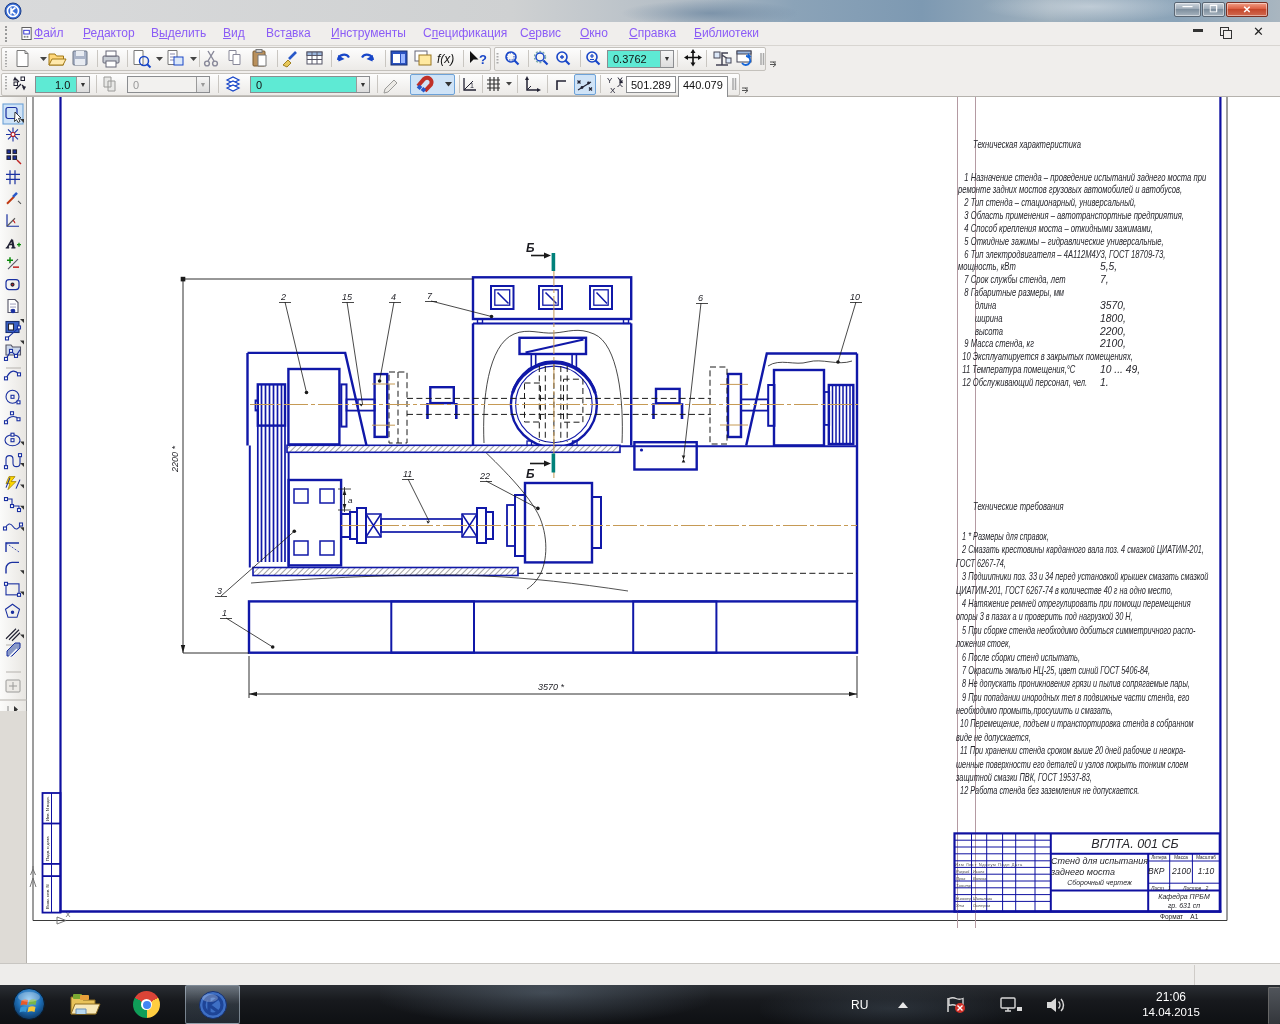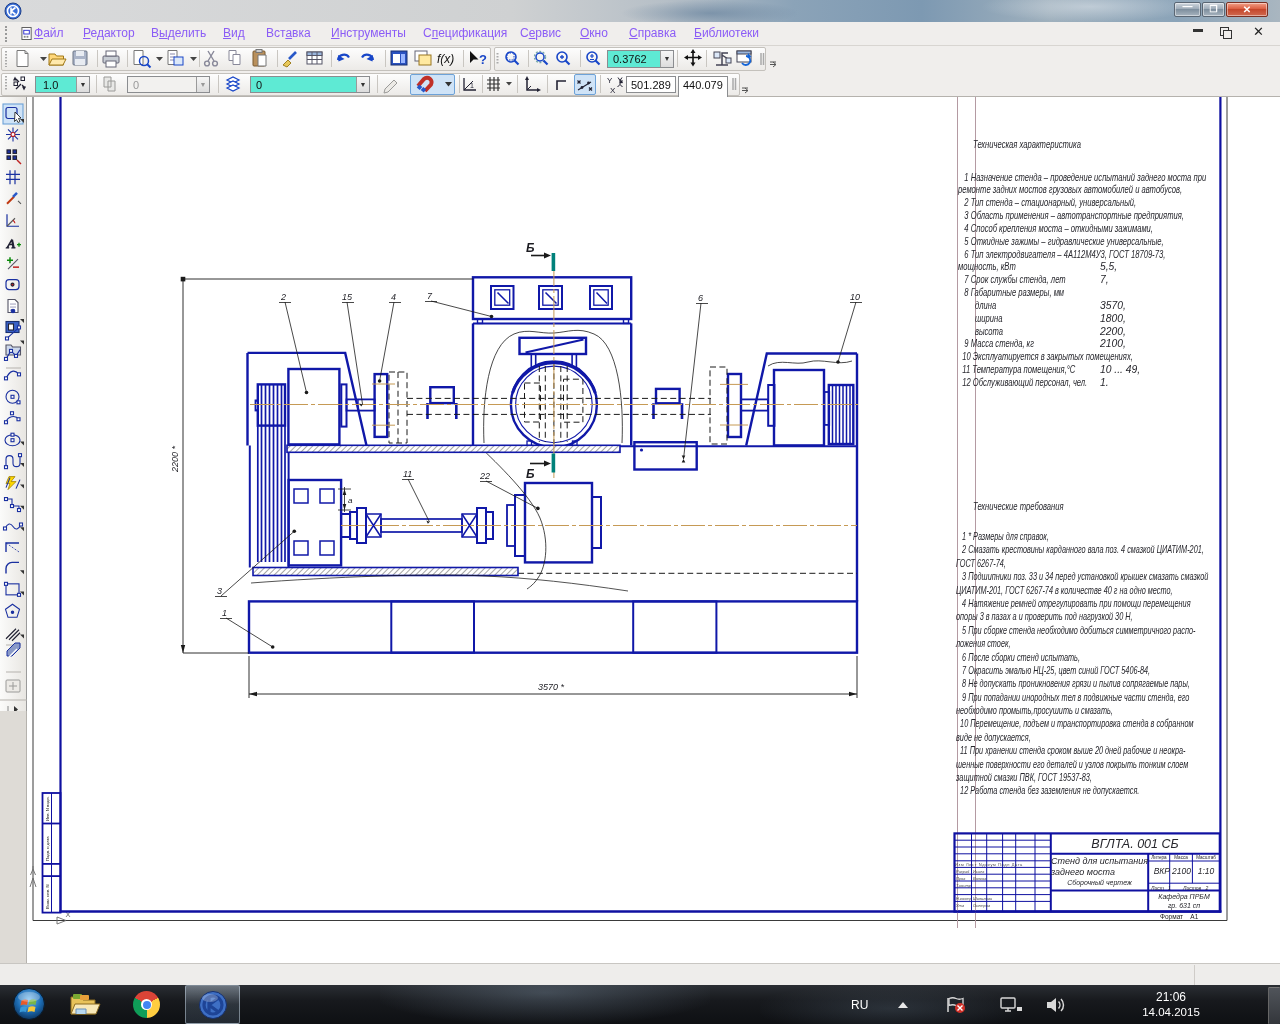"1.0" div.combo { padding-left: 7px -> 19px }
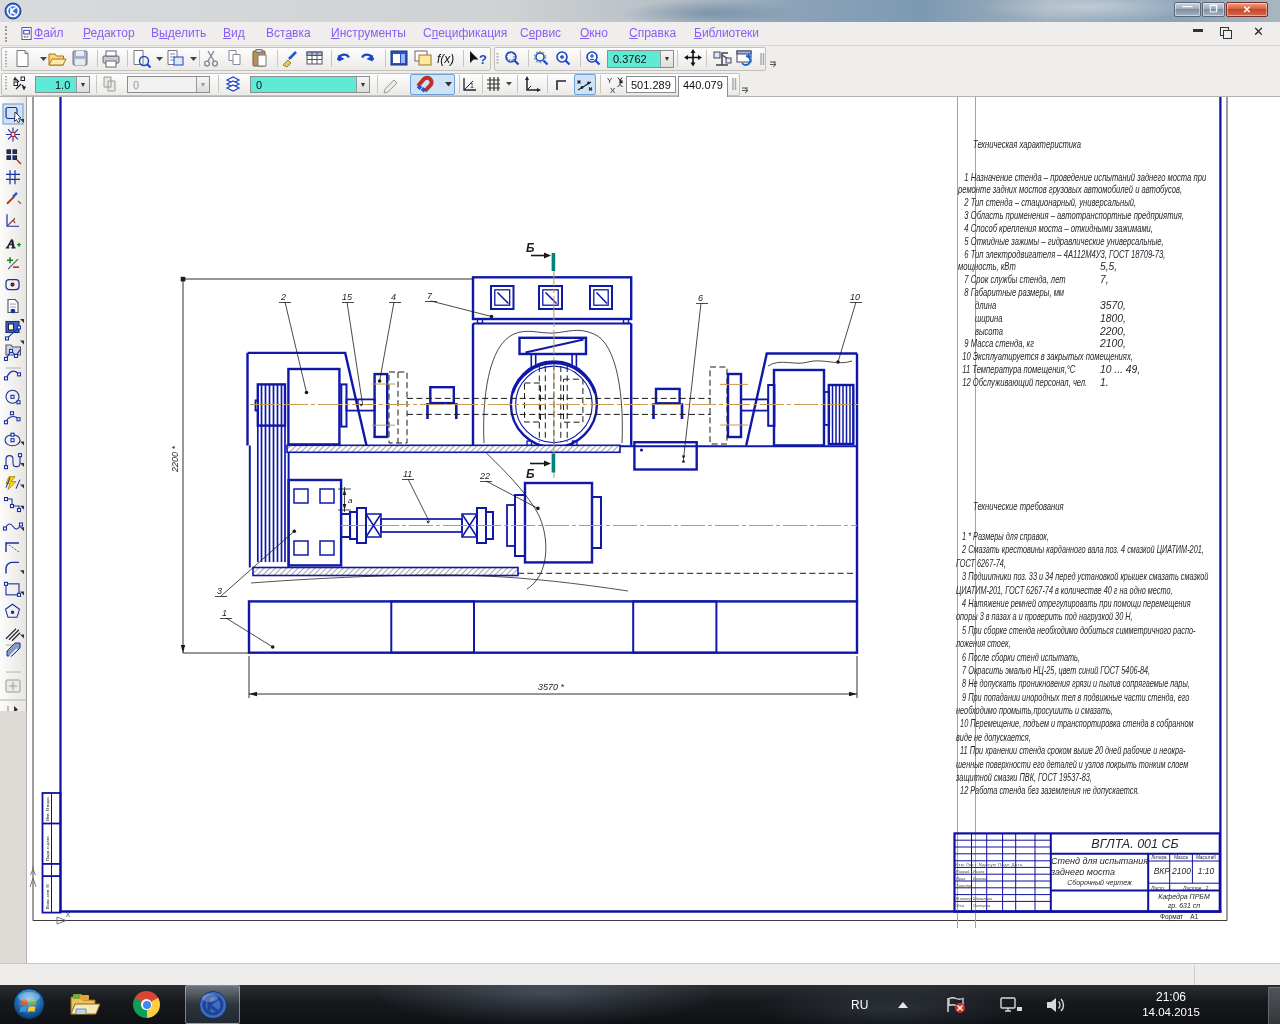"ВКР" div.abs { text-align: right -> left }
